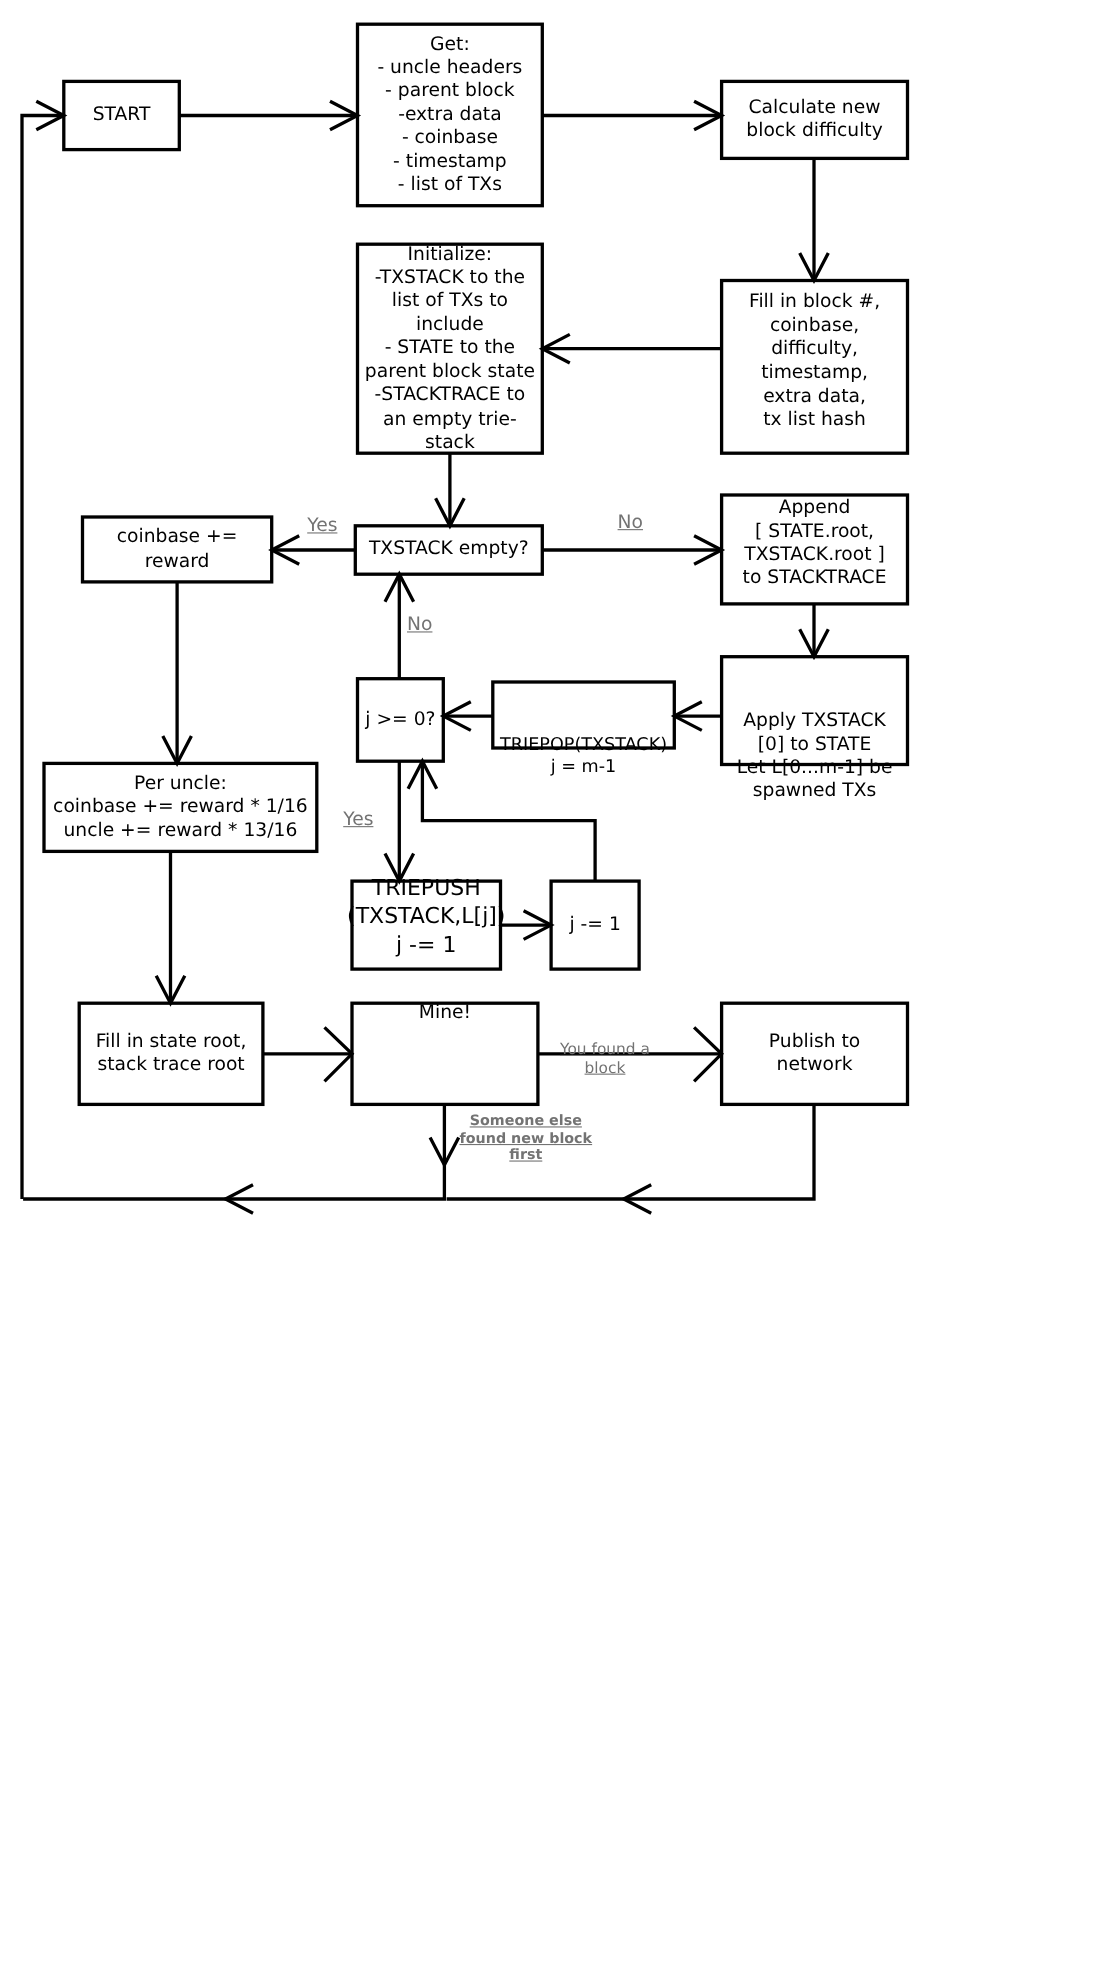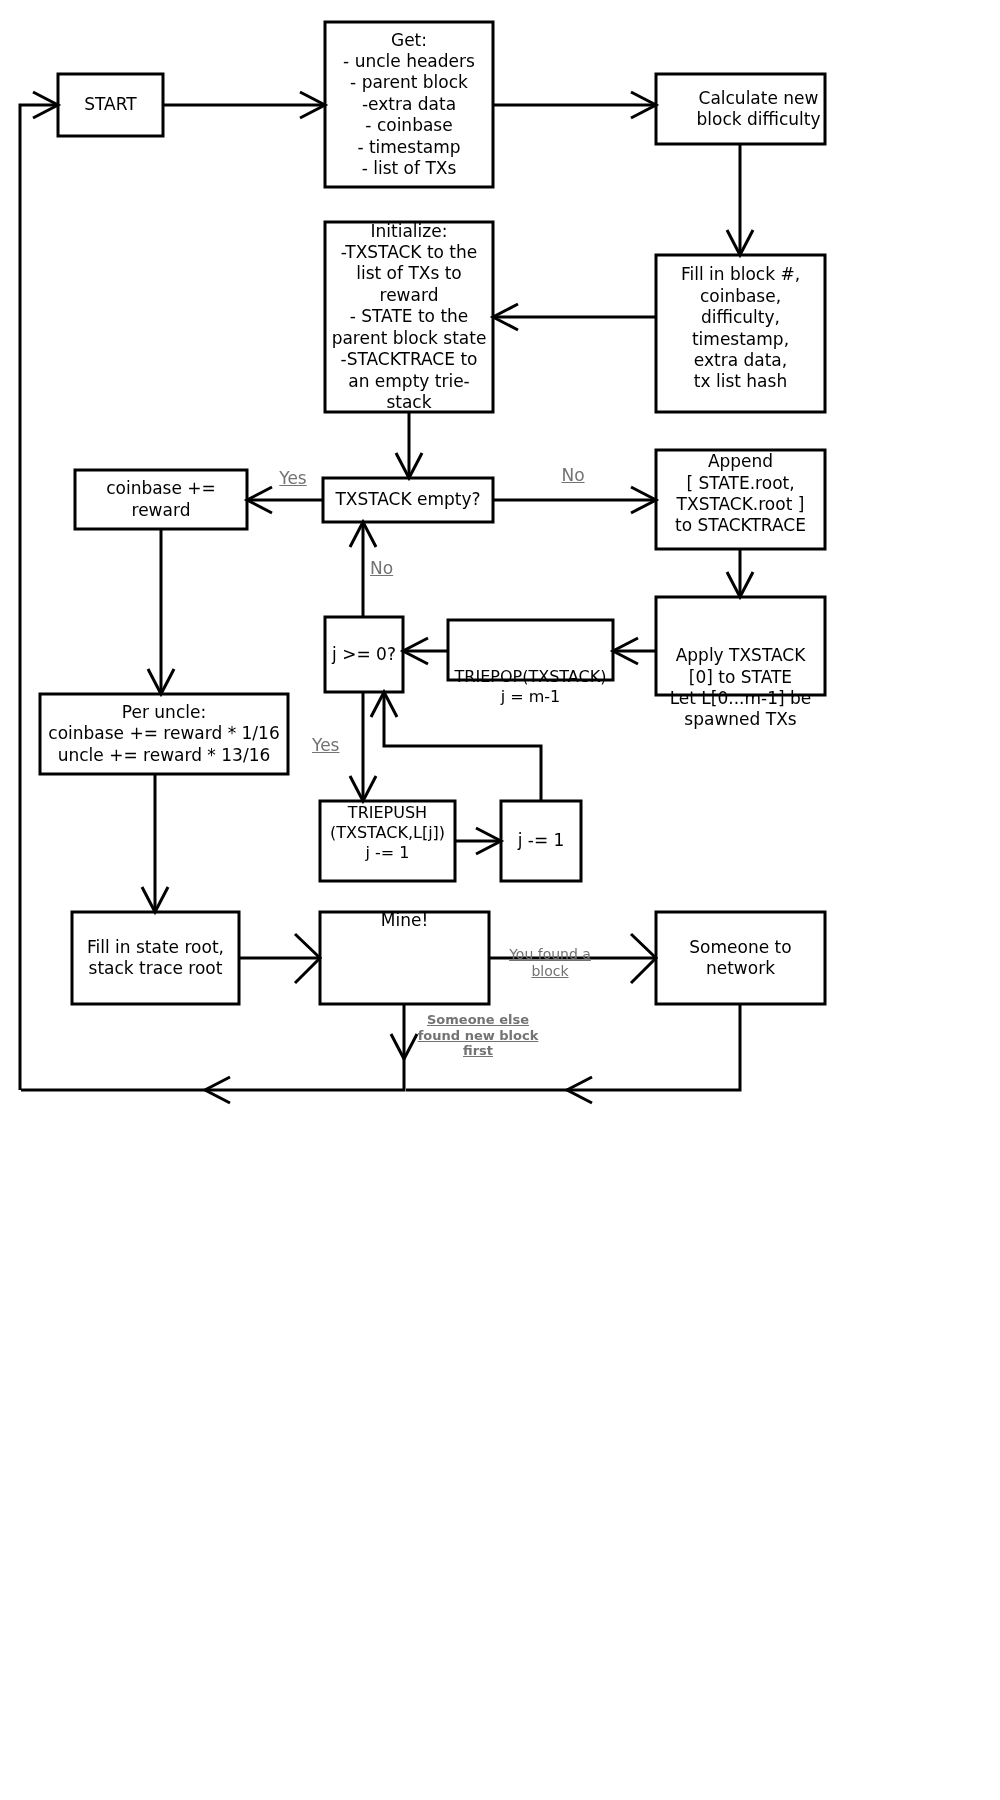"Calculate new" div.node-label { padding-left: 18px -> none }
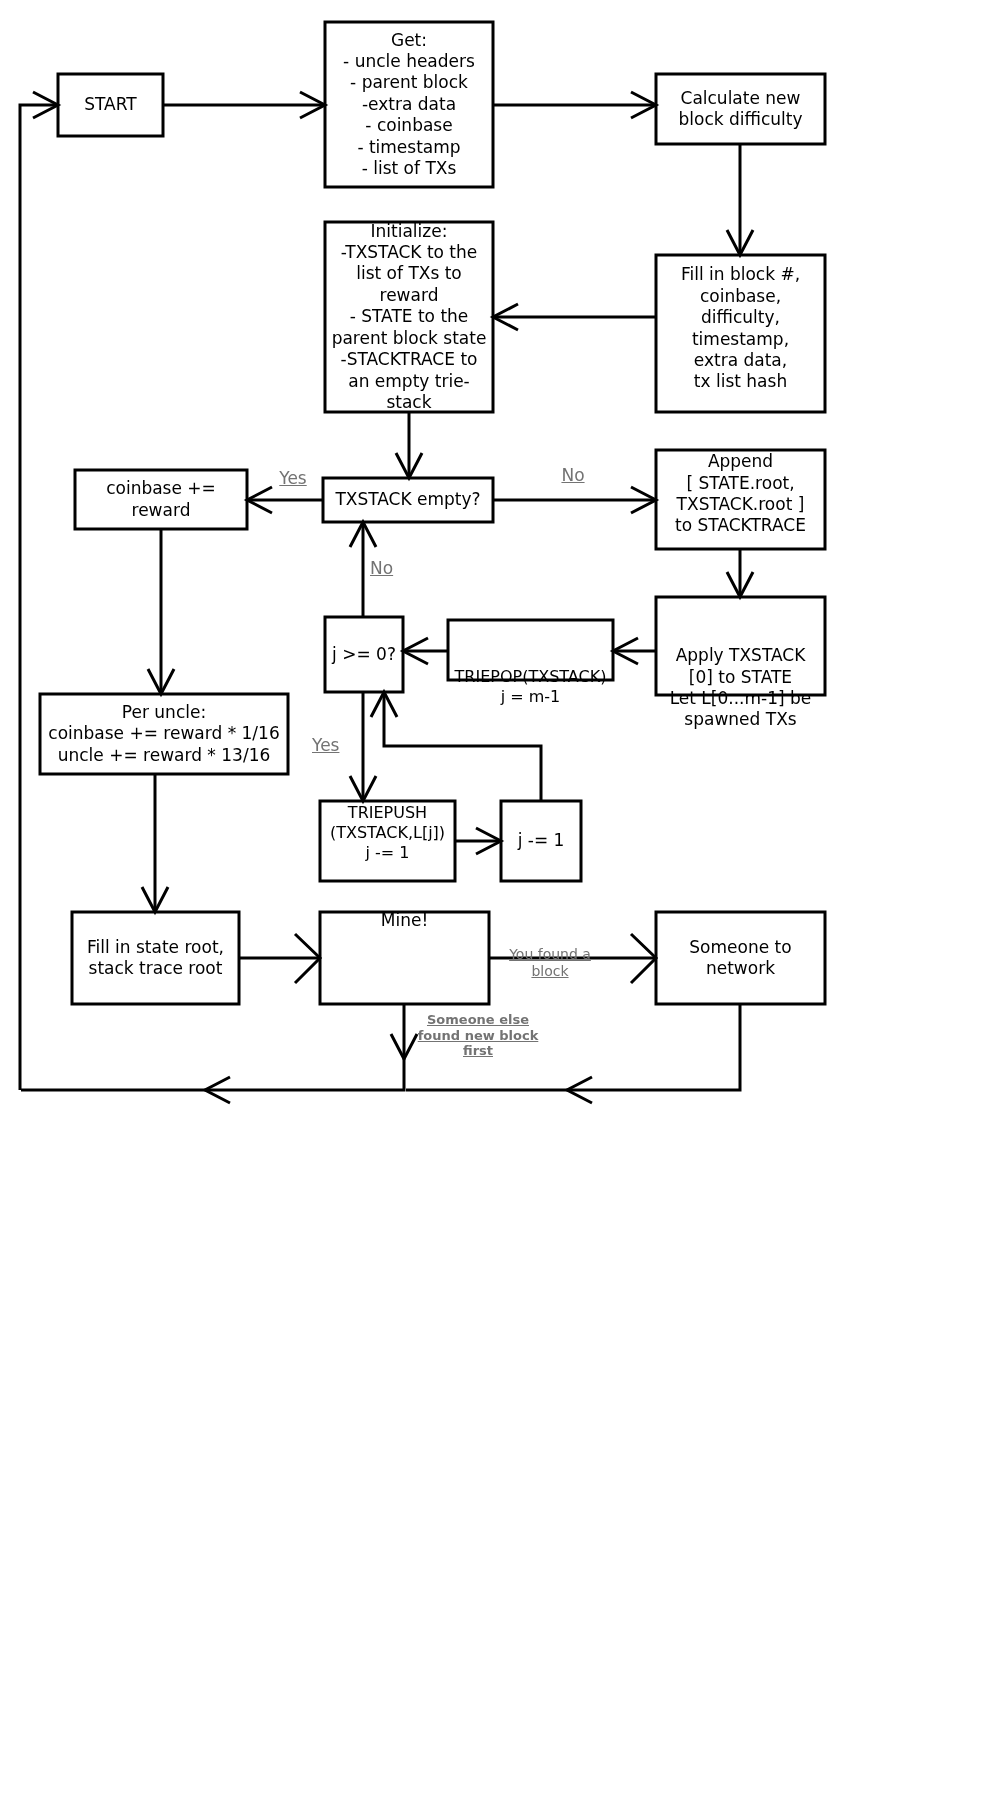"Initialize:" div.node-label { text: reward -> include }
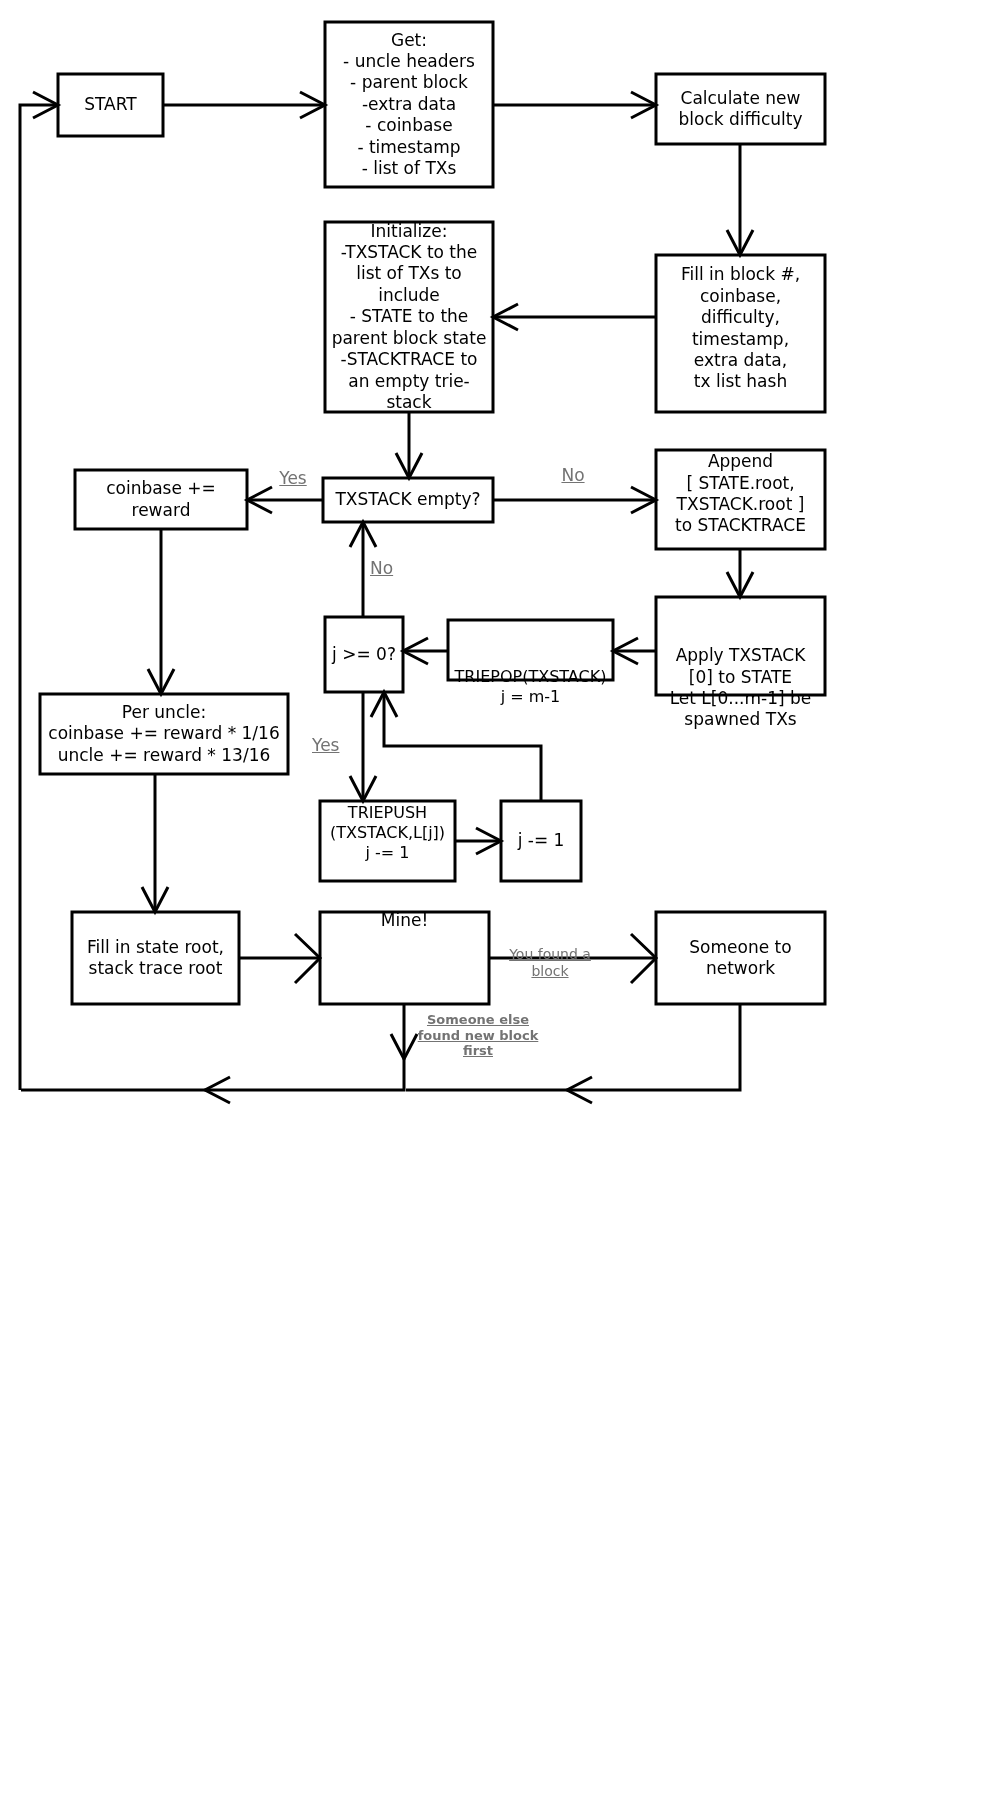"TRIEPUSH" div.node-label { font-size: 16px -> 20px }
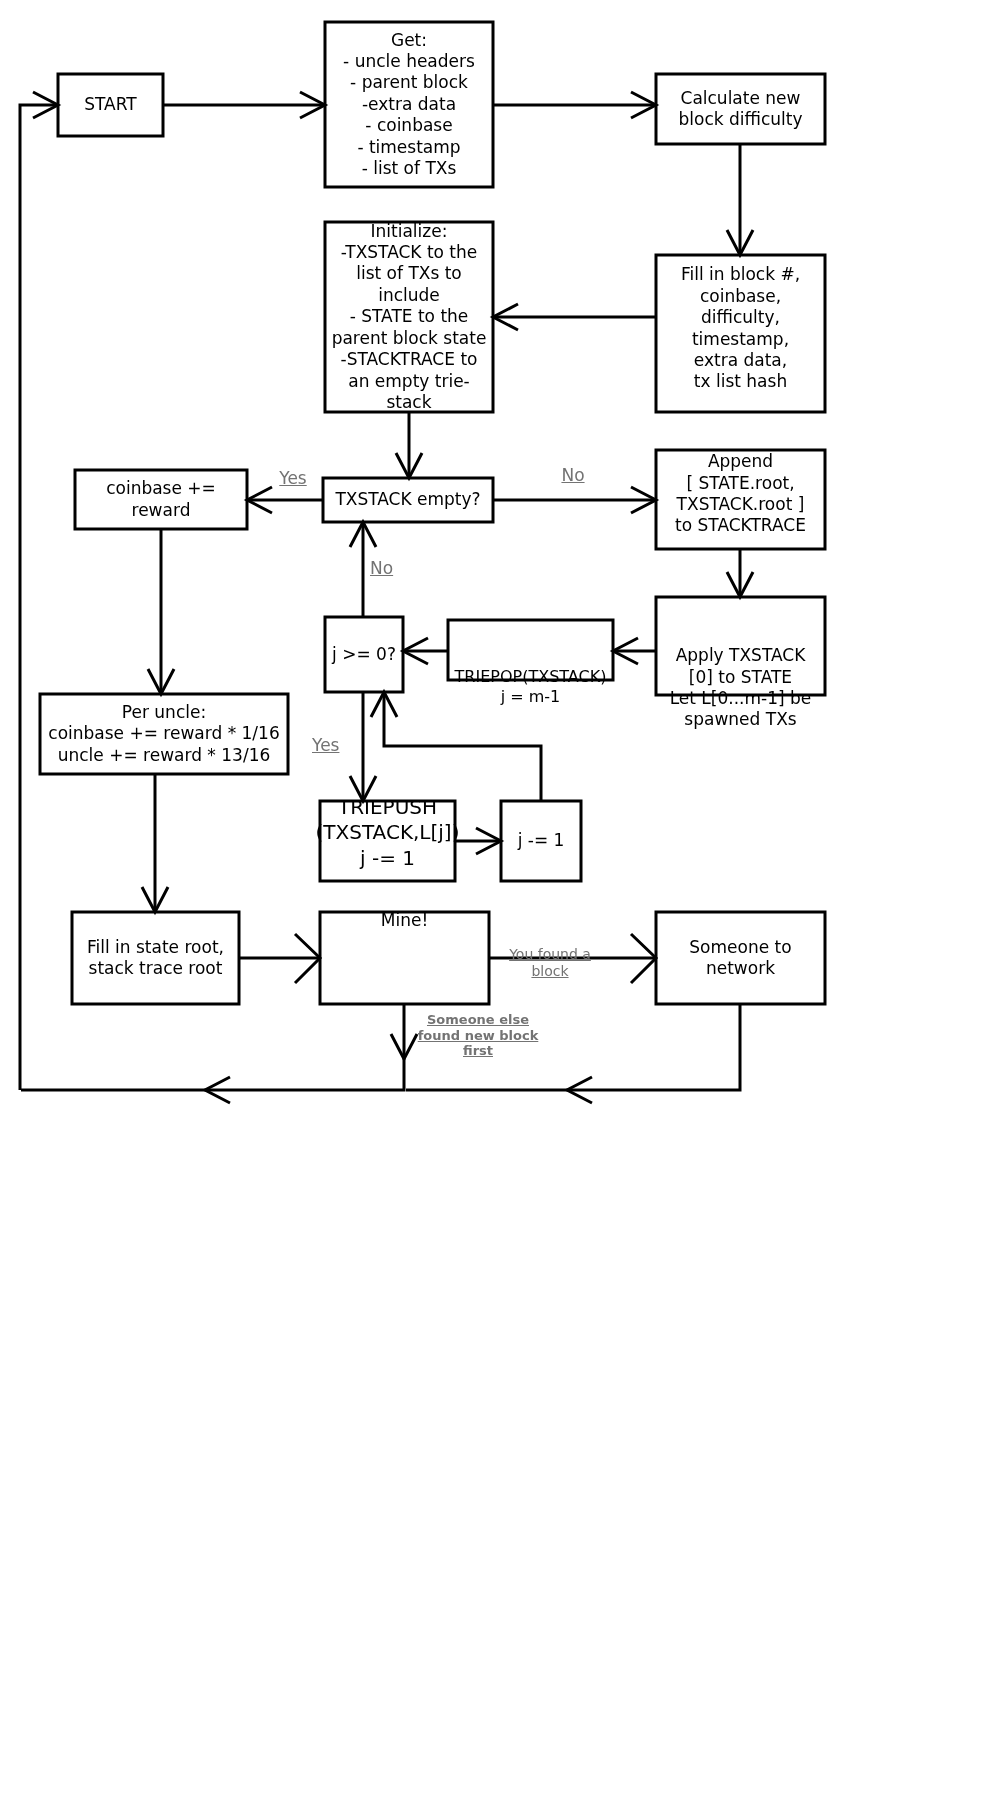"Someone to" div.node-label { text: Someone -> Publish }
